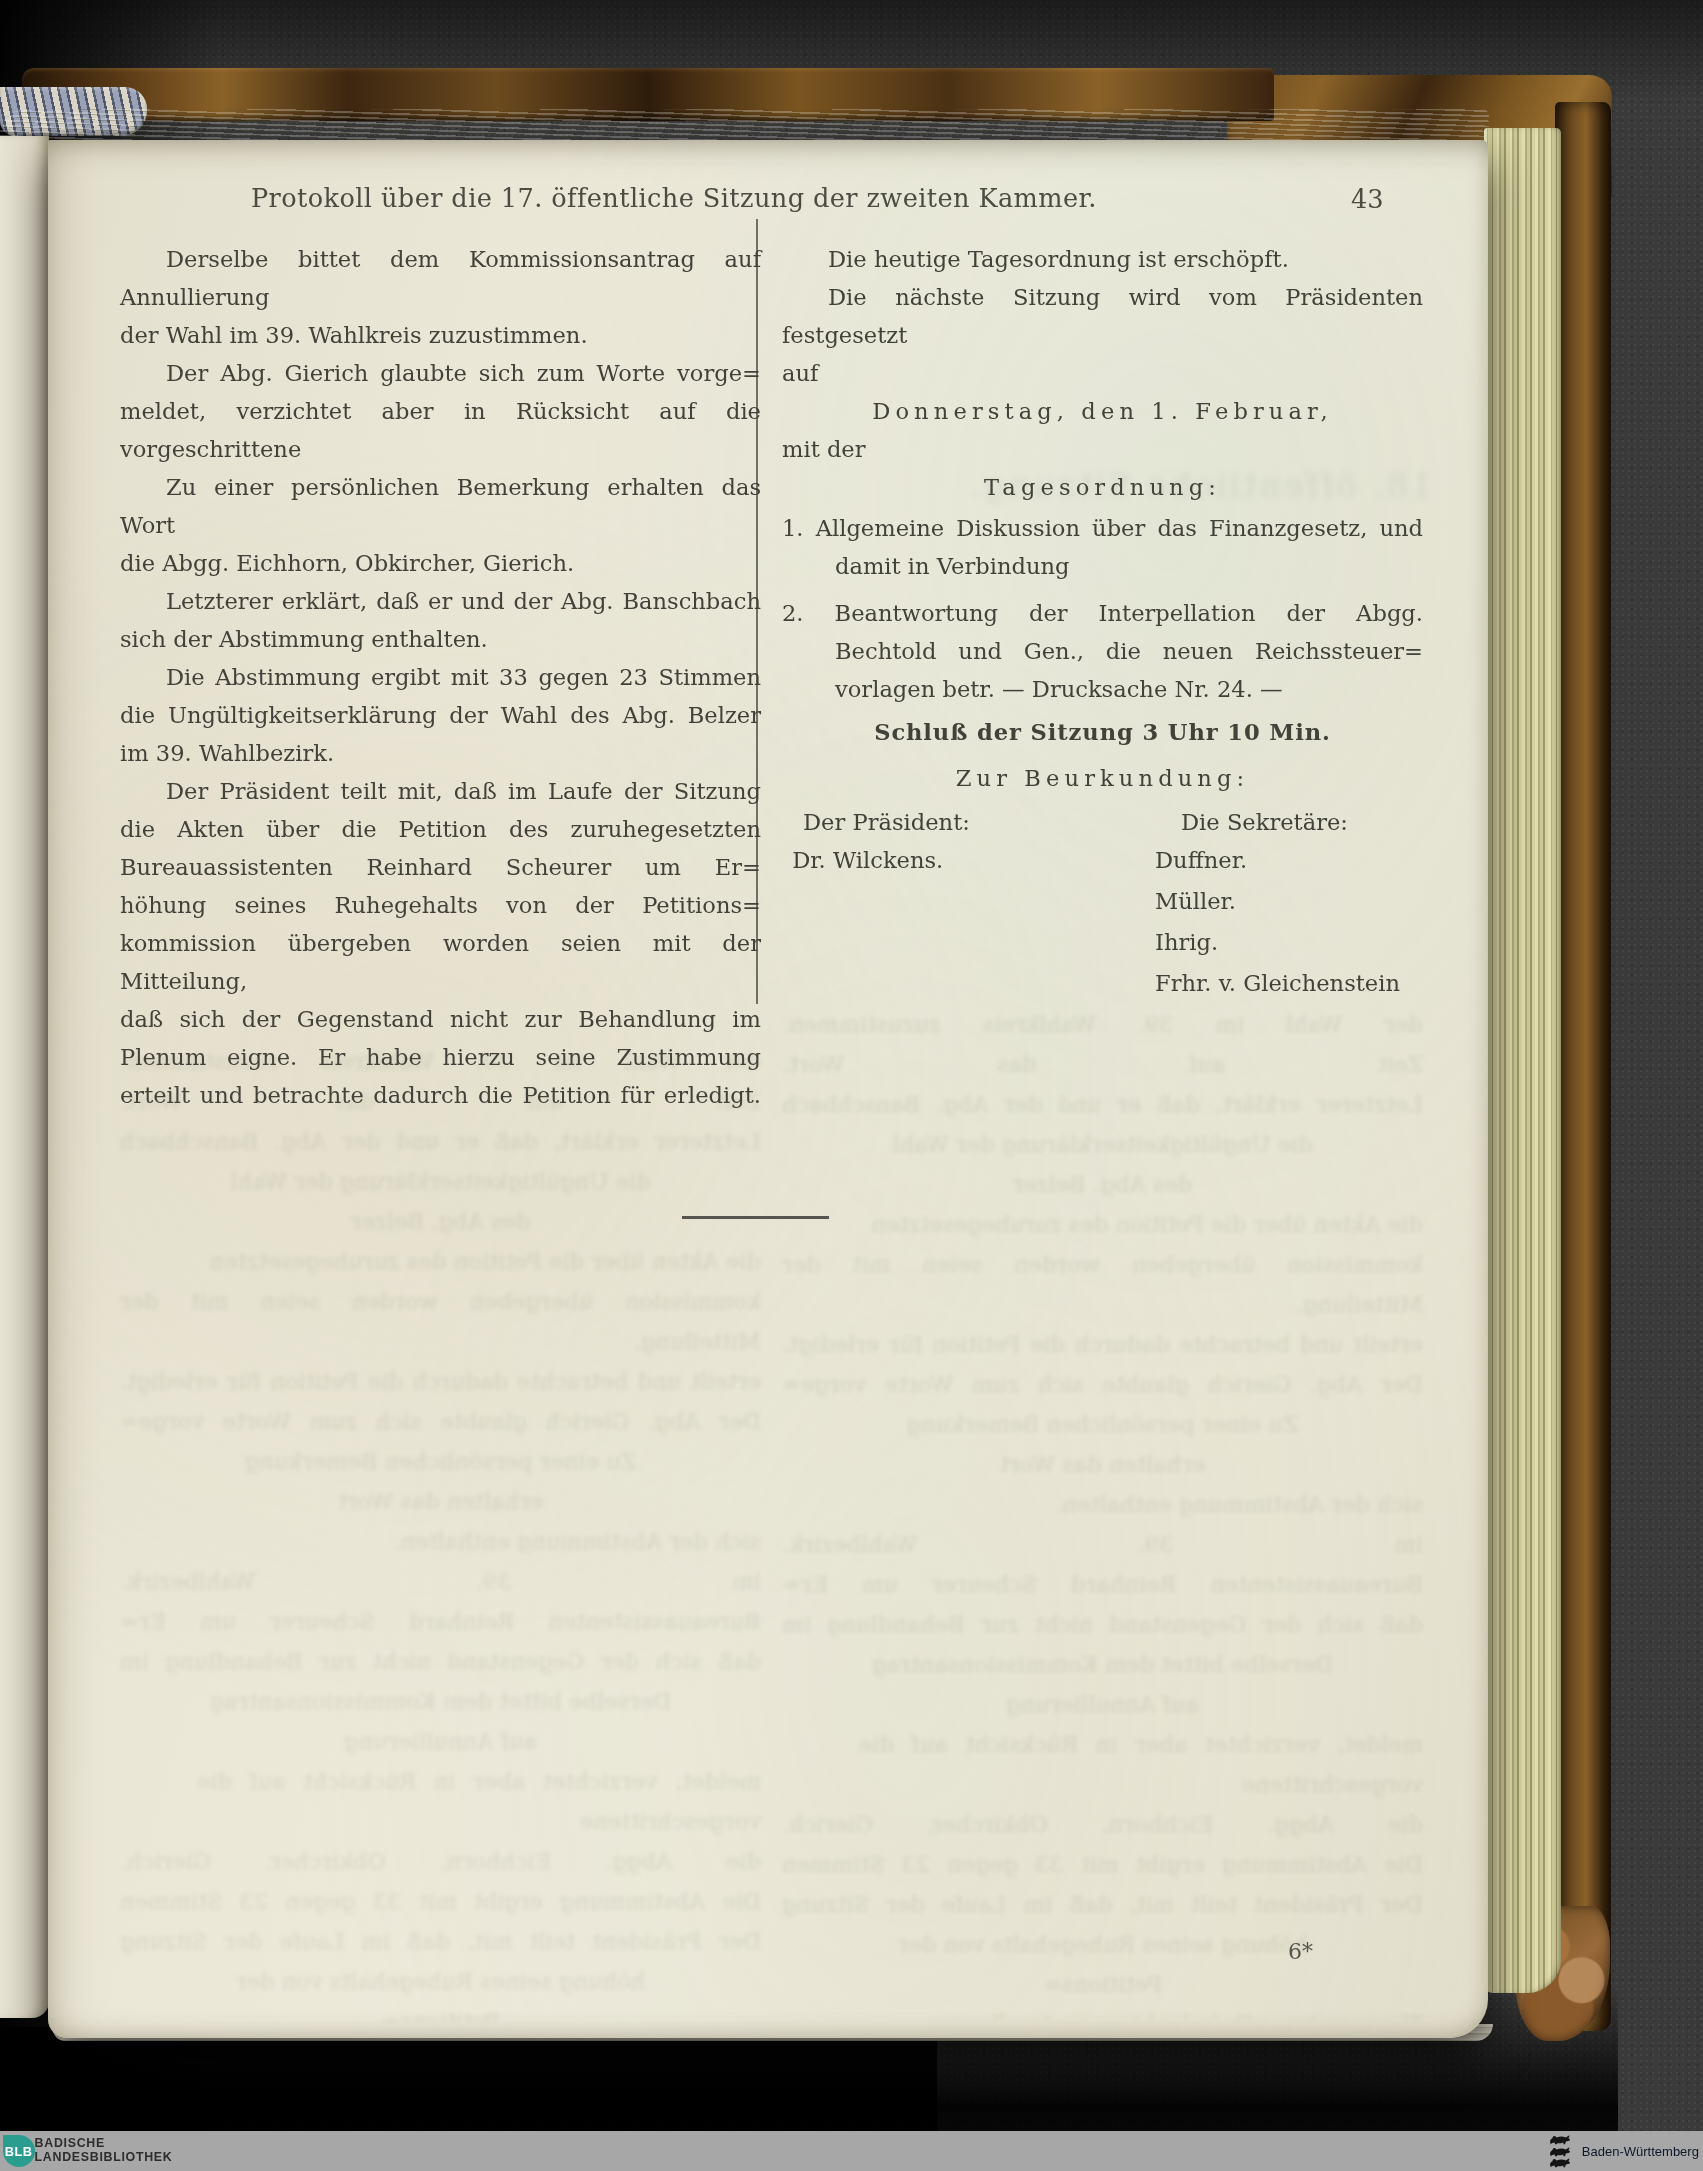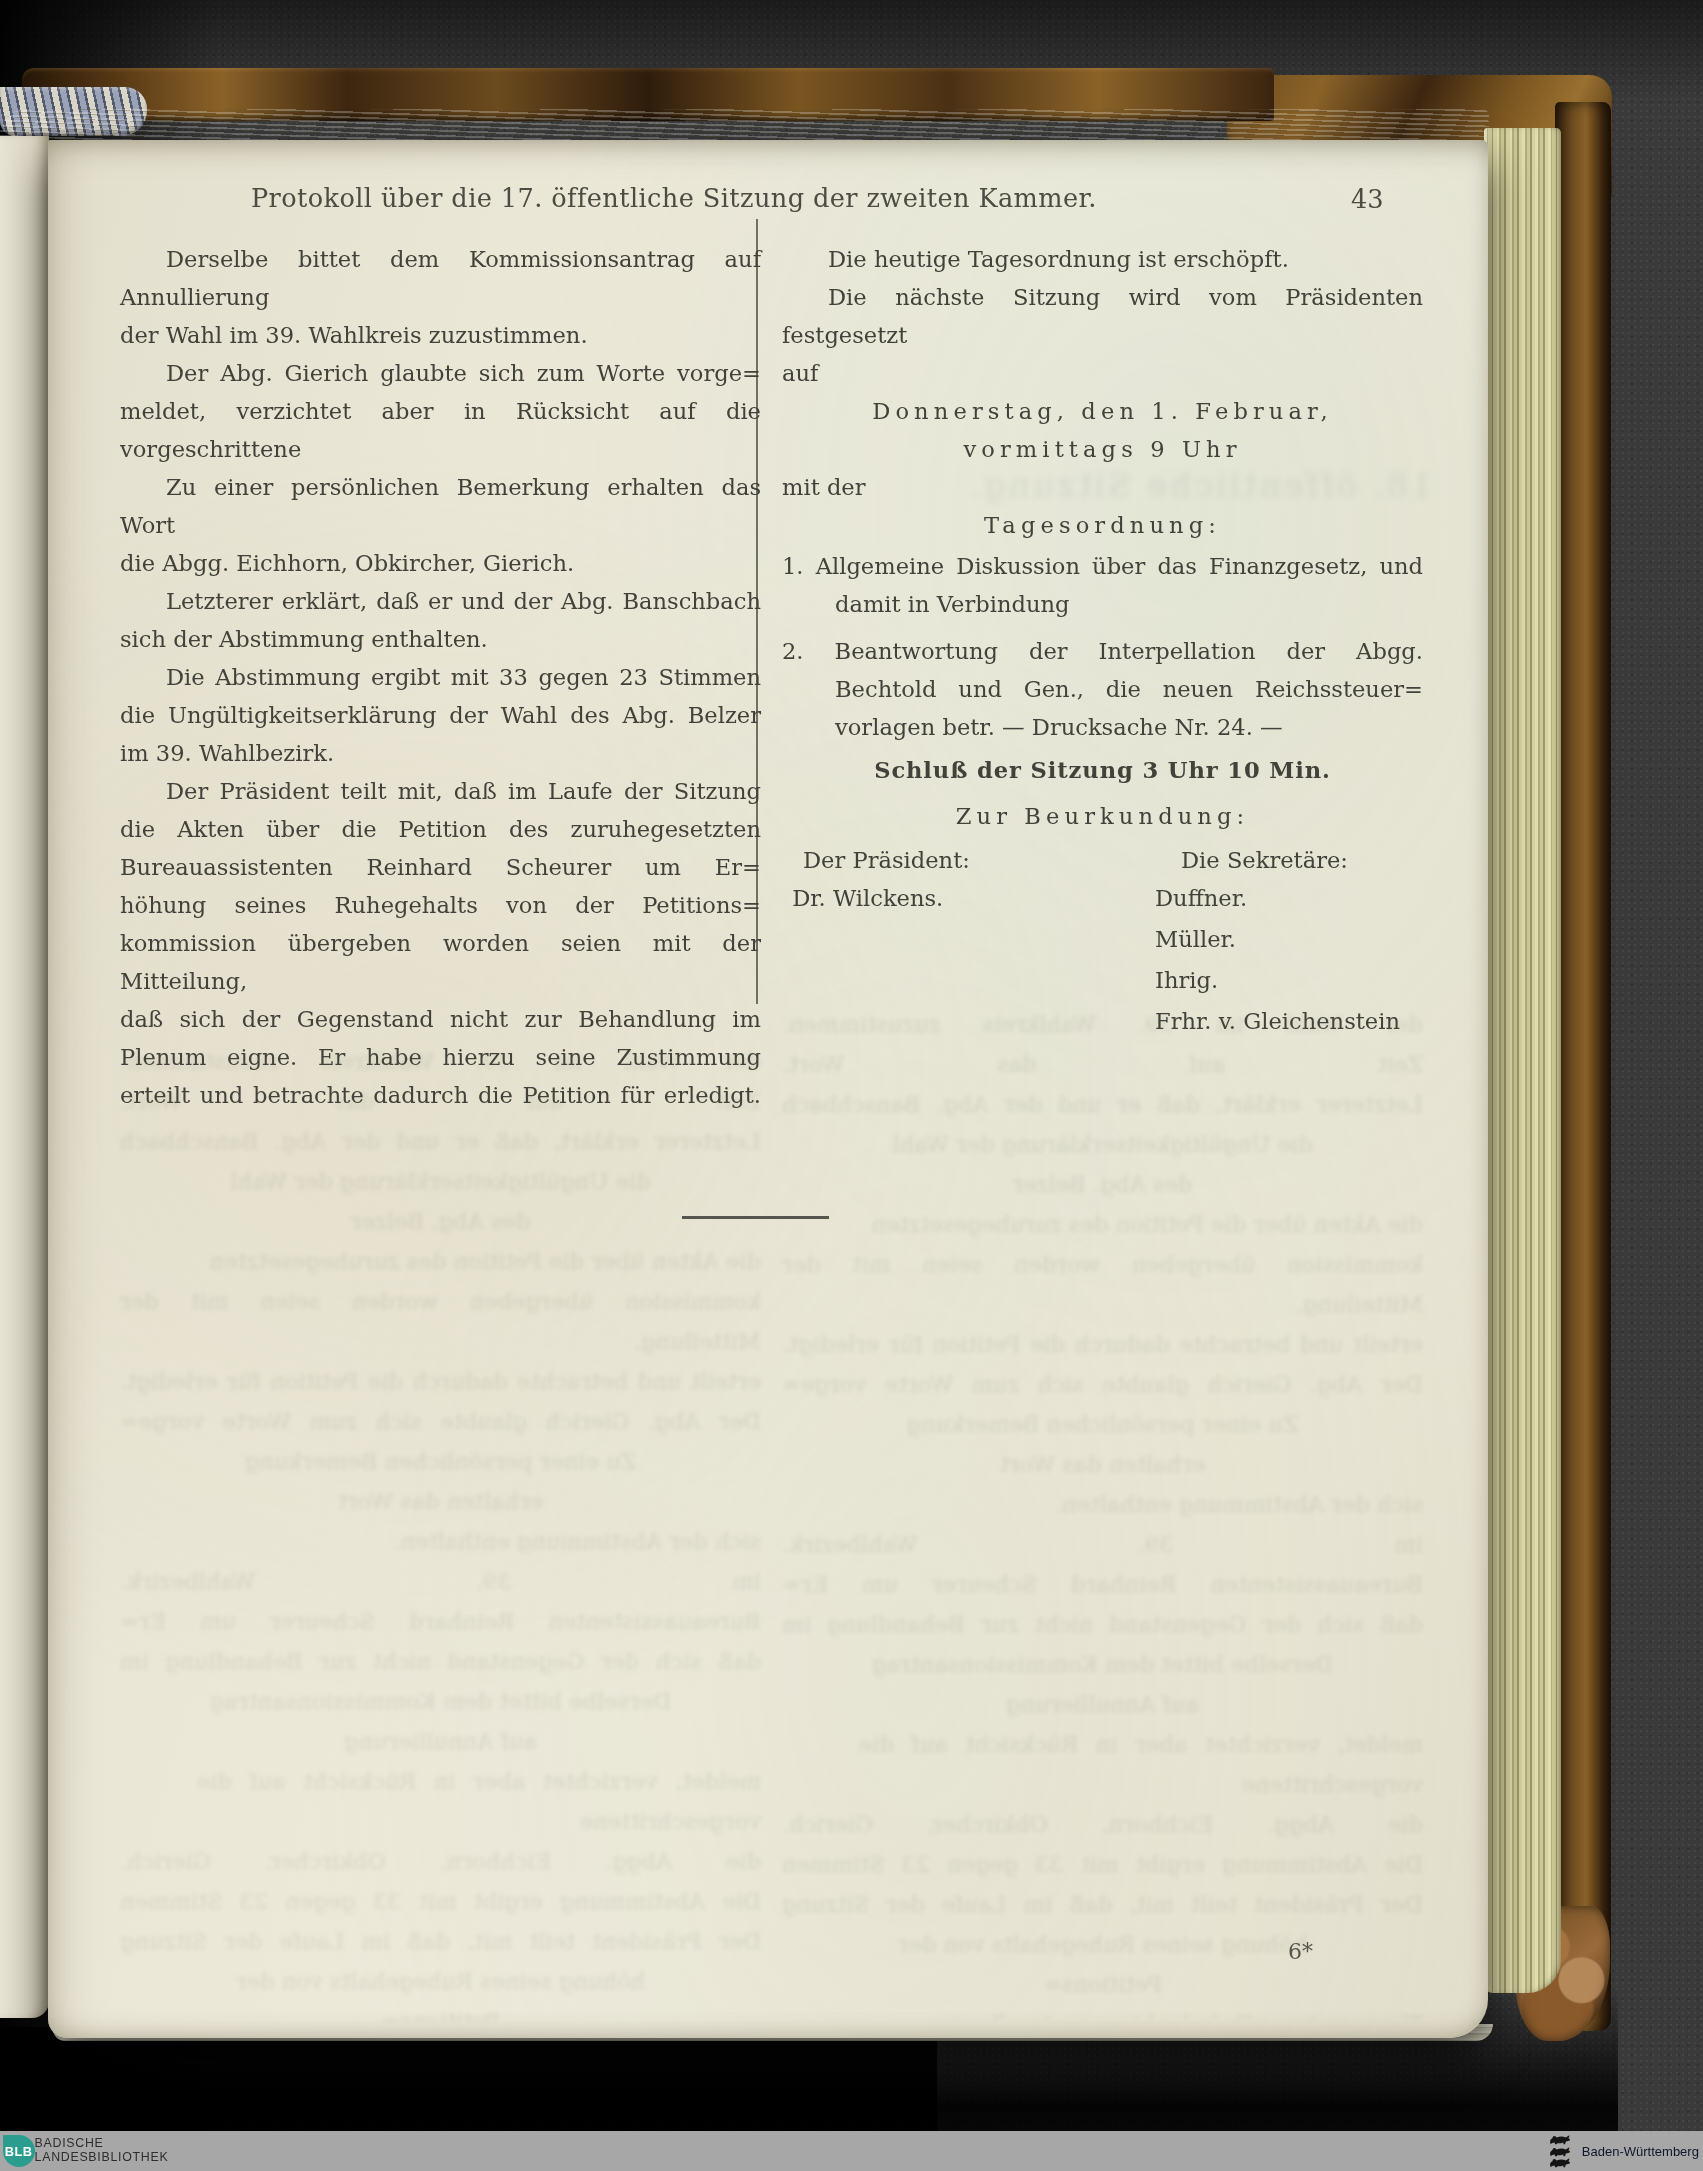"vormittags 9 Uhr" div.cl { html: <div>vormittags 9 Uhr</div> -> none }
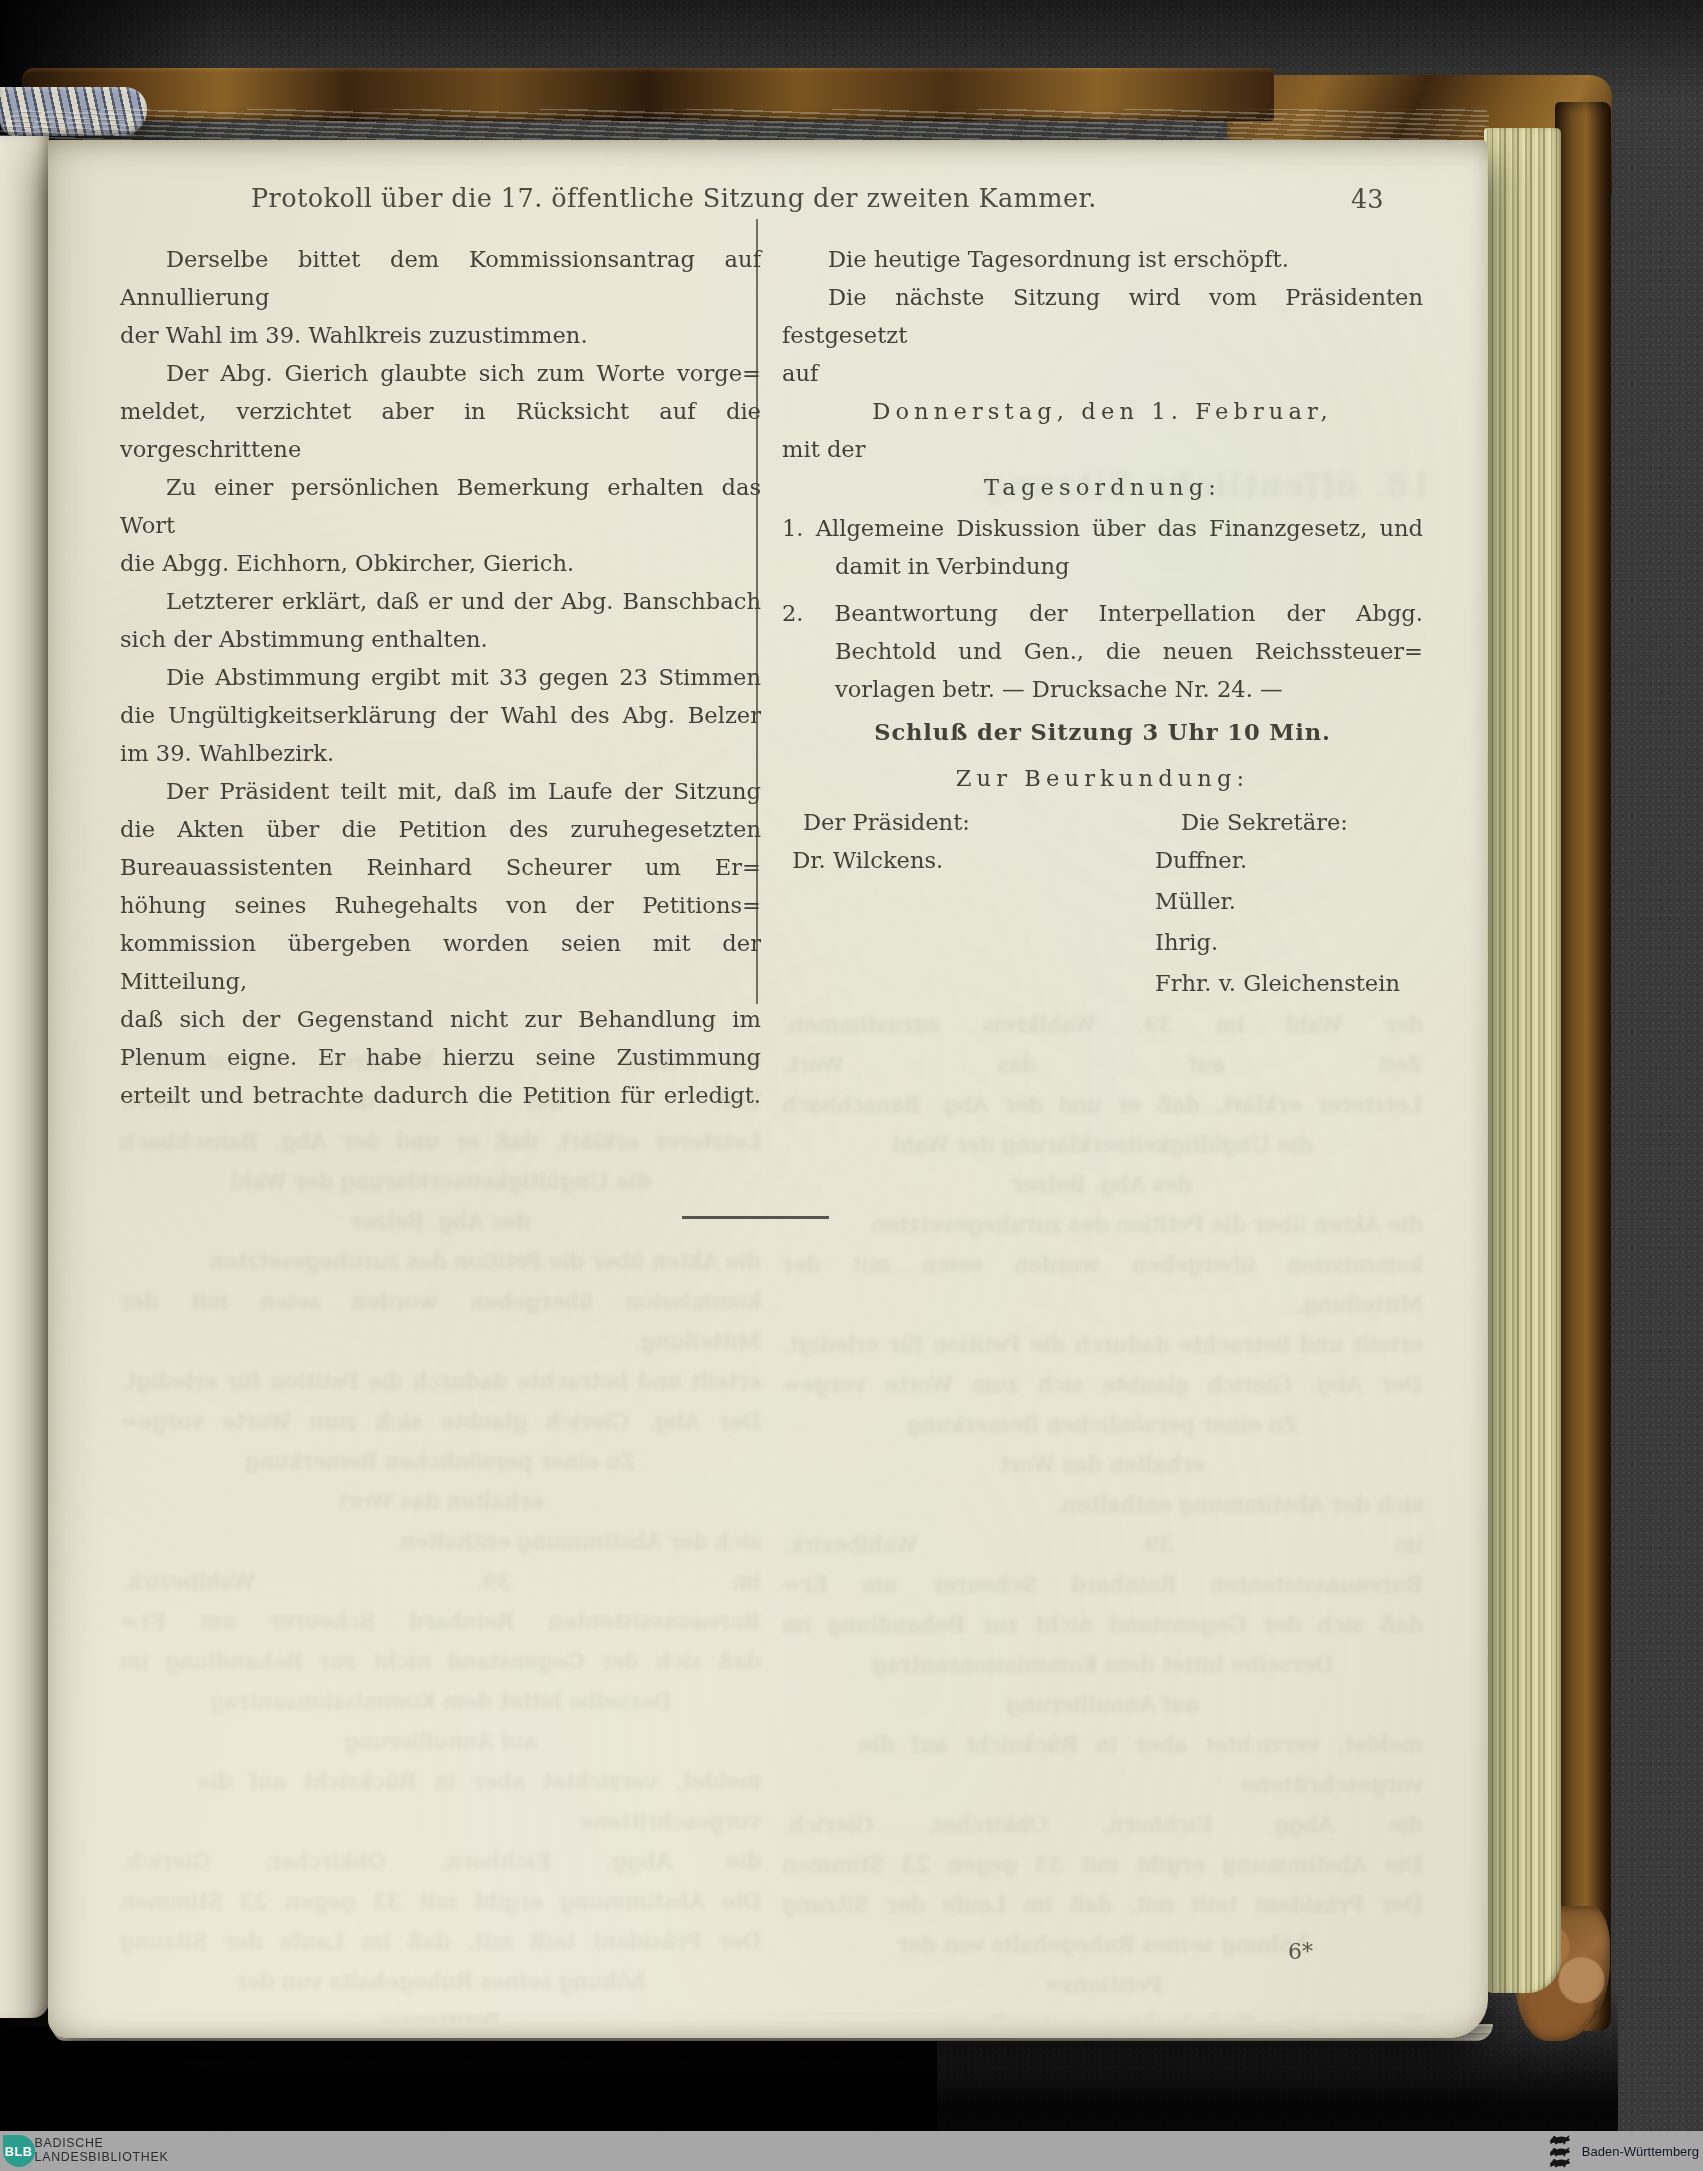"BADISCHE" .blb-name { font-weight: normal -> bold }
